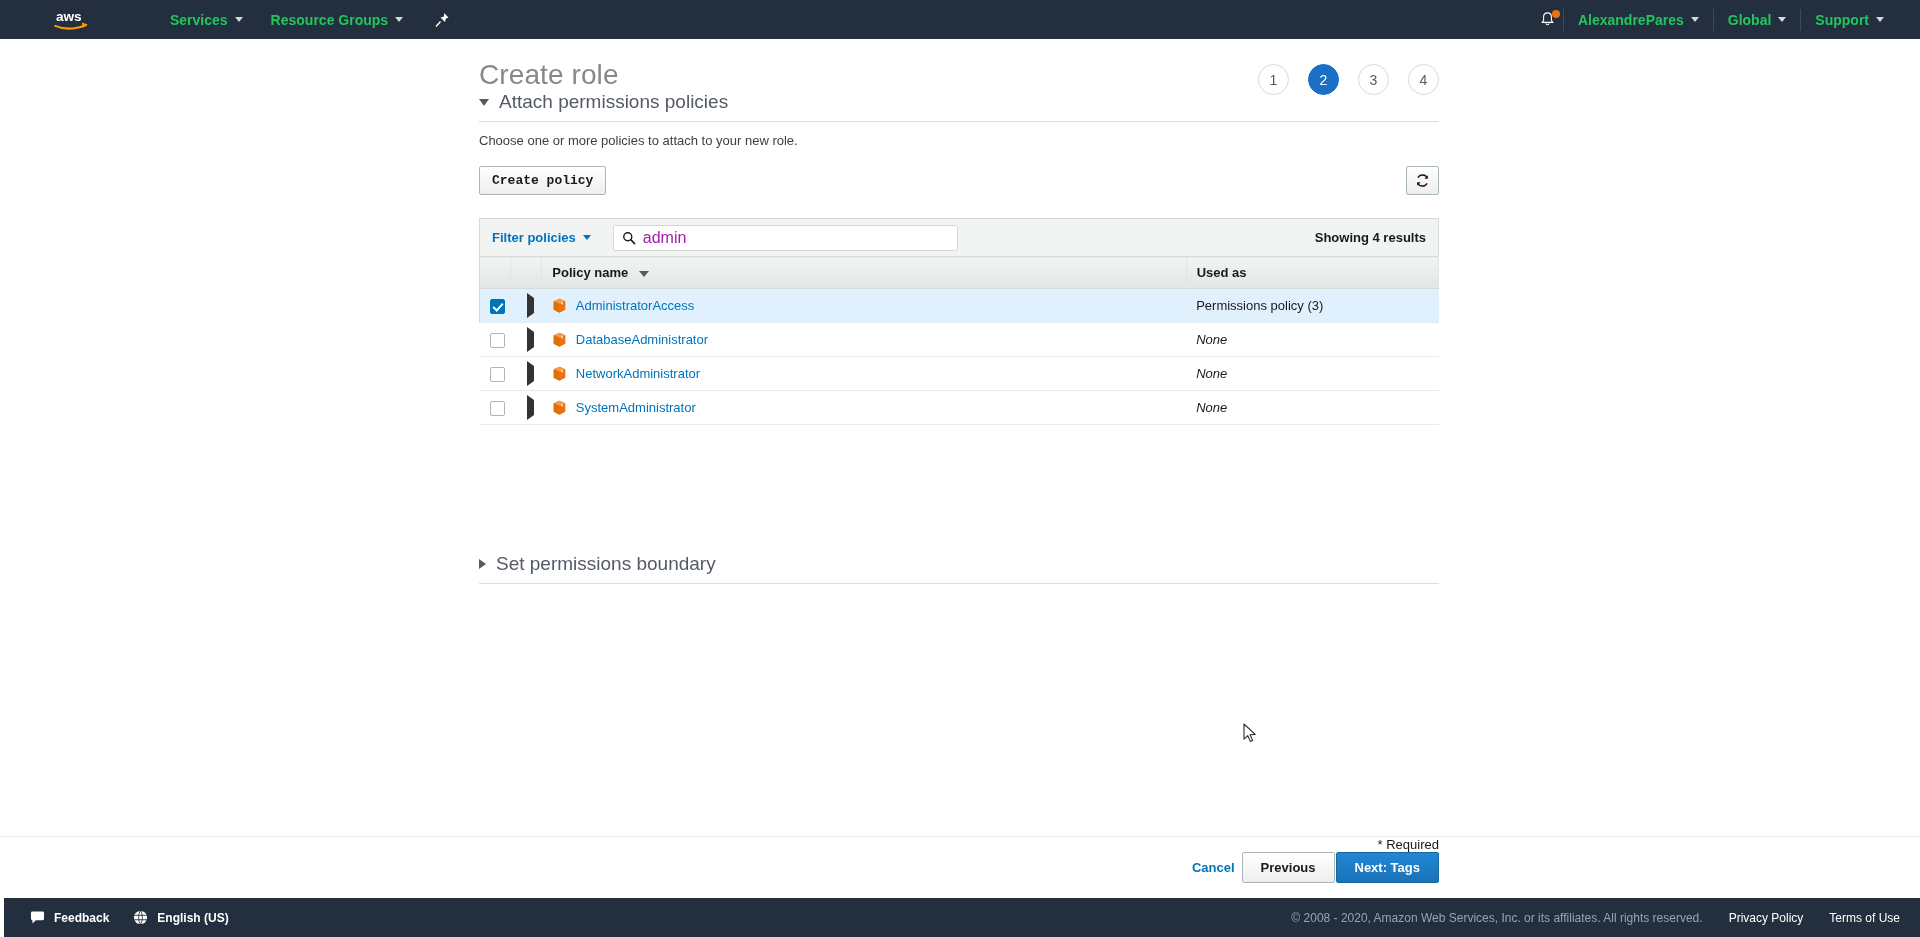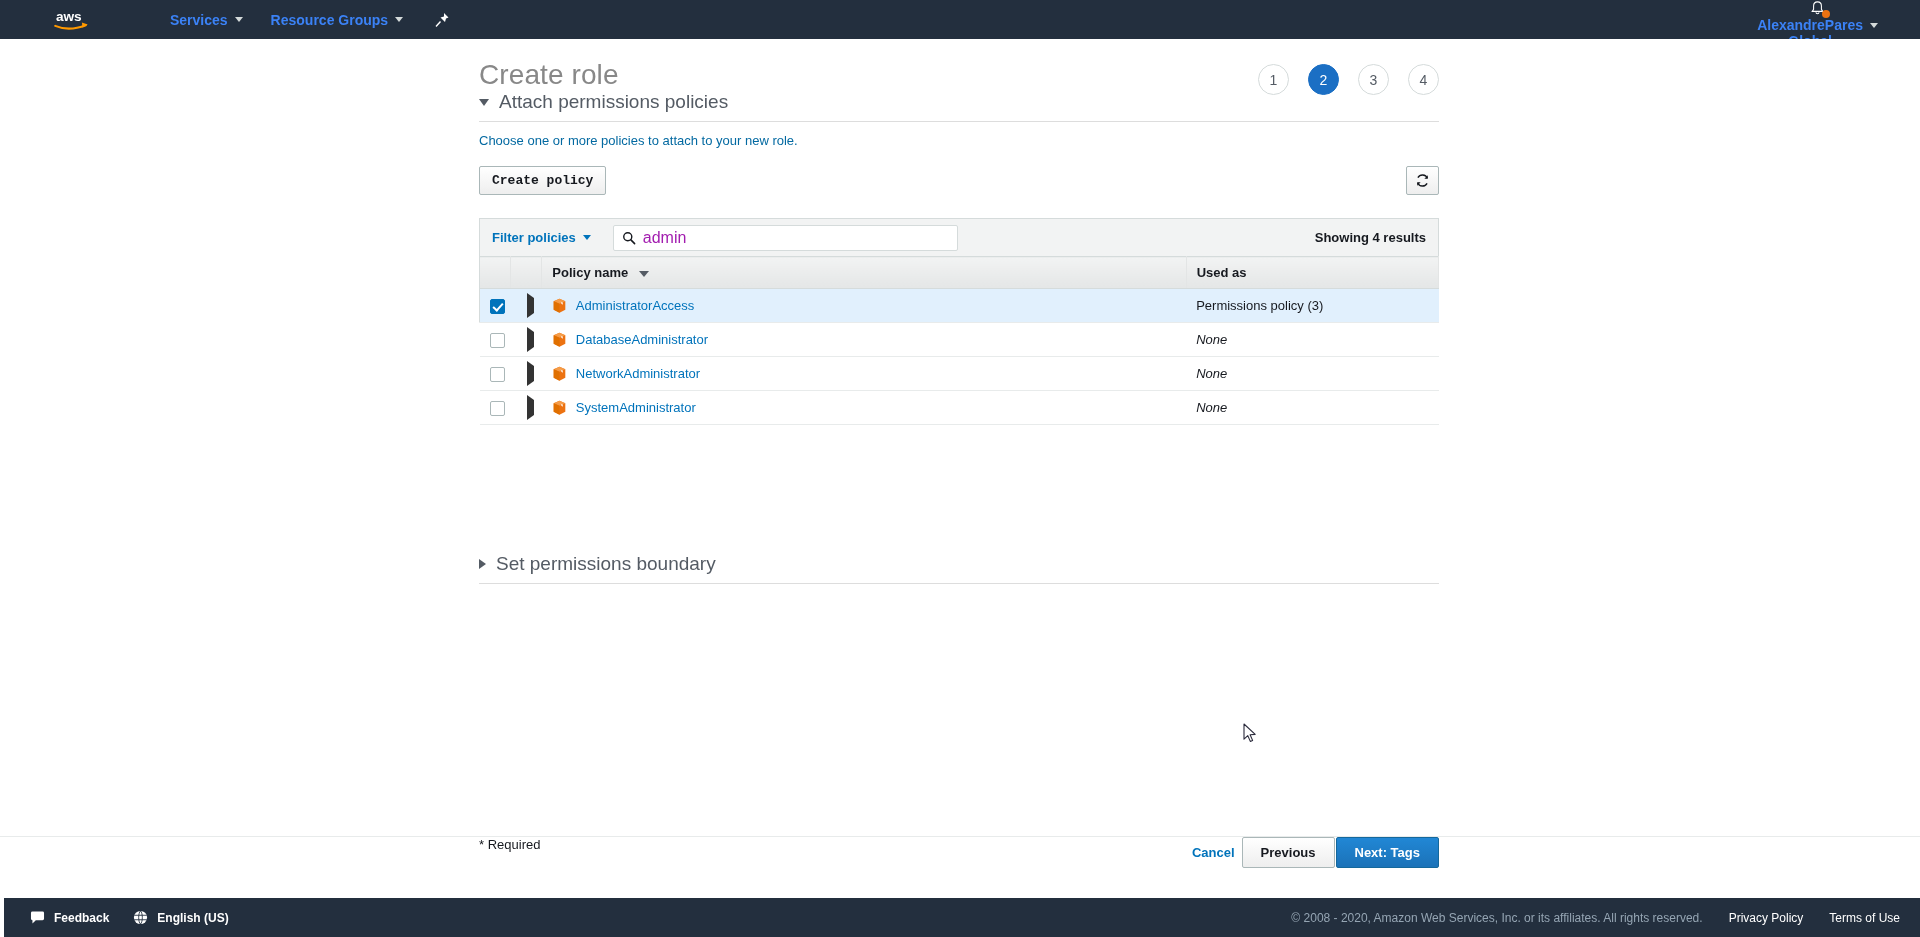"Services" .nav-item { color: #3b82f6 -> #22c55e }
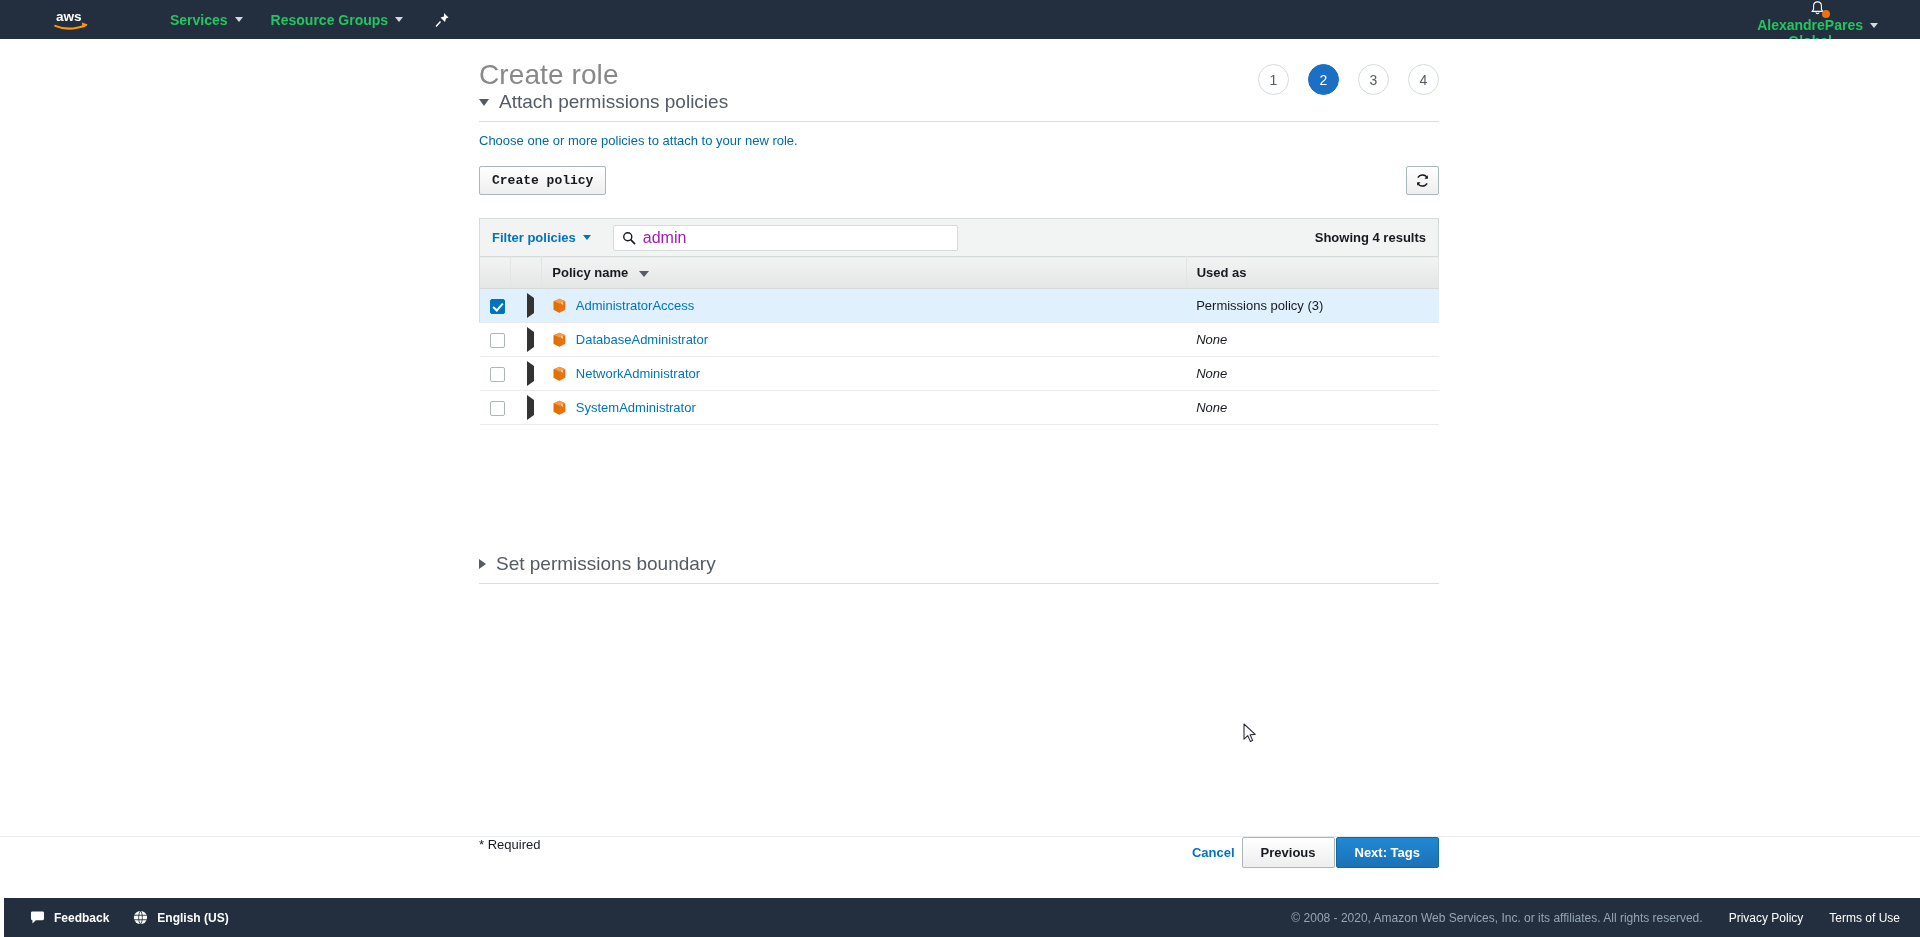"AlexandrePares" .nav-right { flex-direction: column -> none; padding-right: 28px -> 22px }
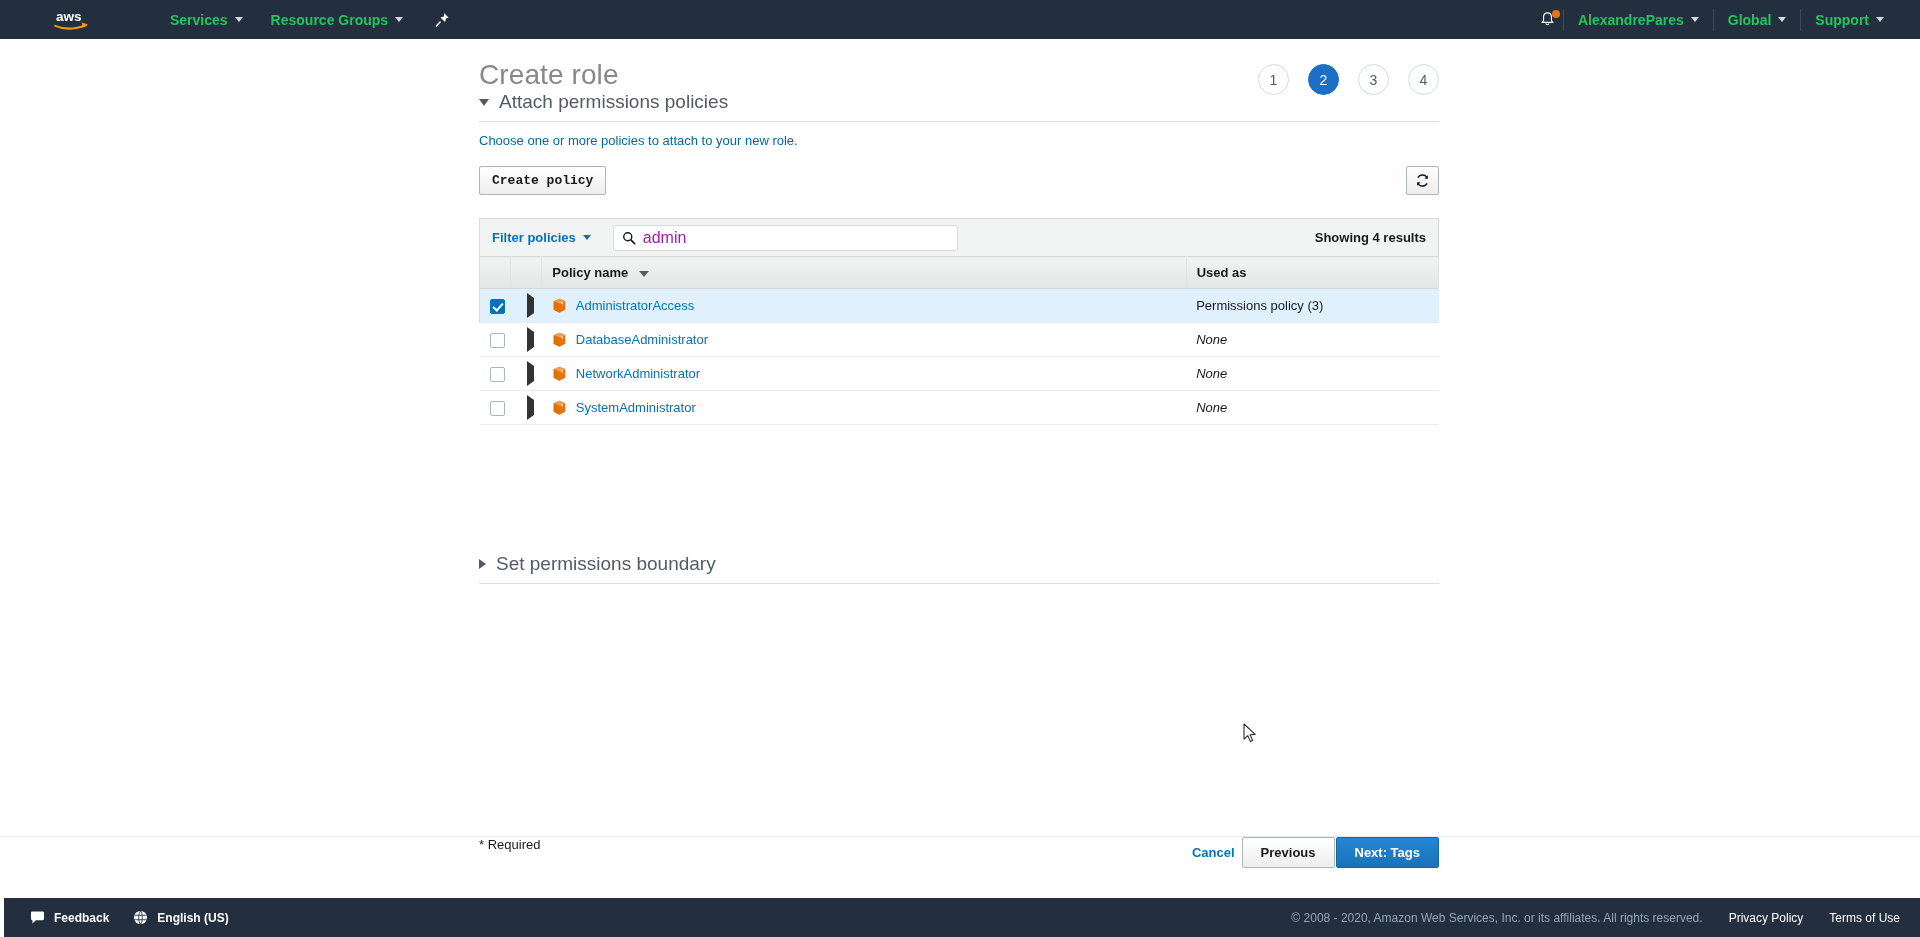"Choose one or more policies" .section-desc { color: #0369a1 -> #404040 }
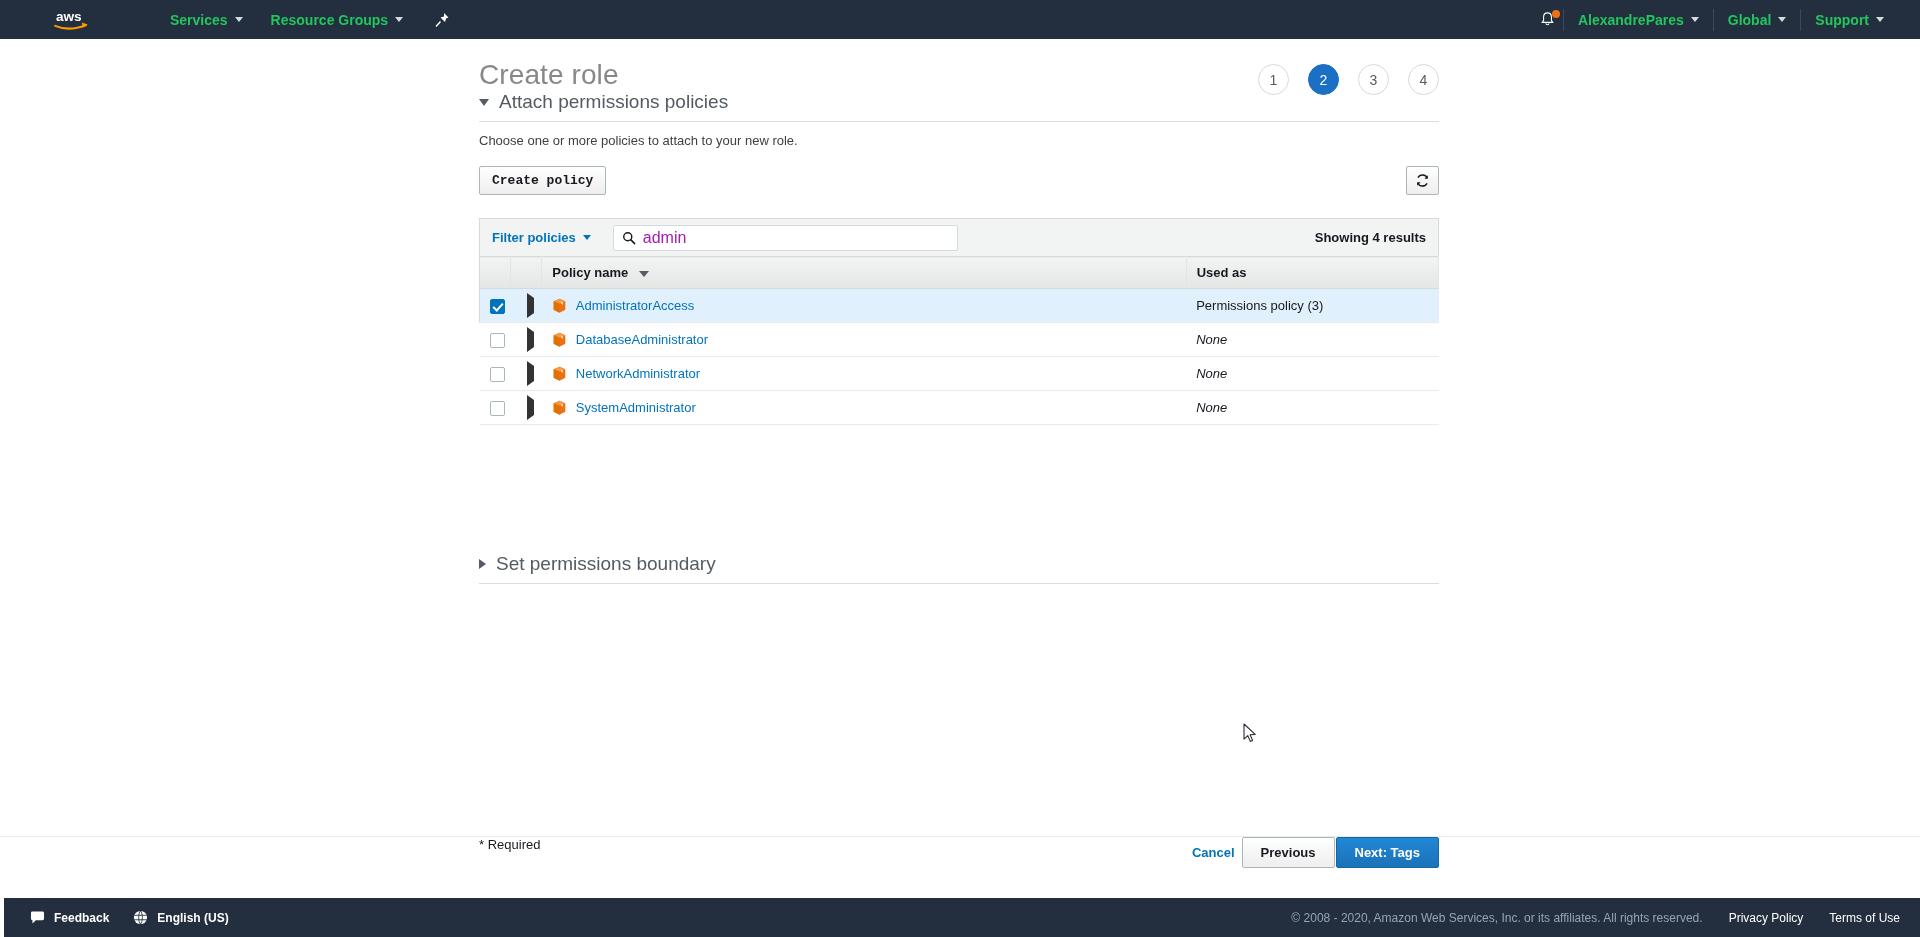"* Required" .actionbar-inner { align-items: flex-start -> flex-end; flex-direction: none -> column }
